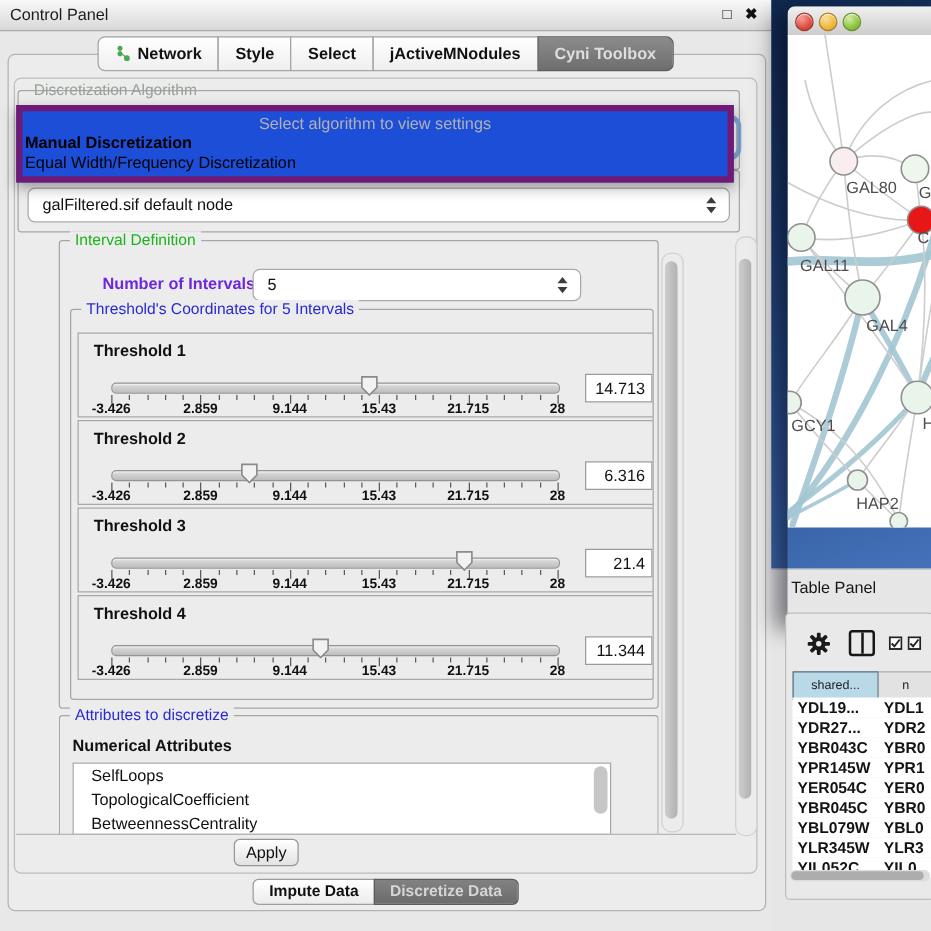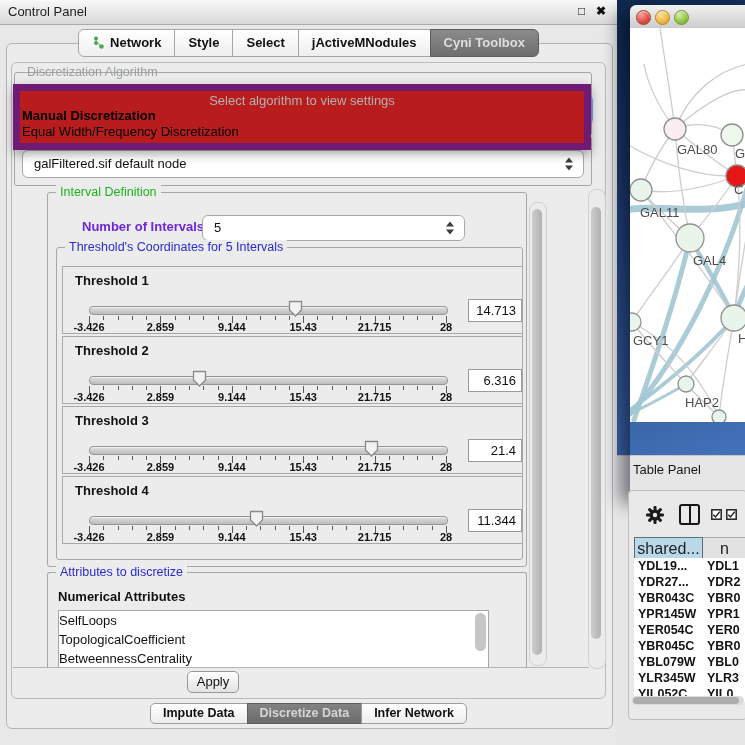"Select algorithm to view settings" .popup { background: #b91c1c -> #1d4ed8; border: 7px solid #701a75 -> 5px solid #701a75 }
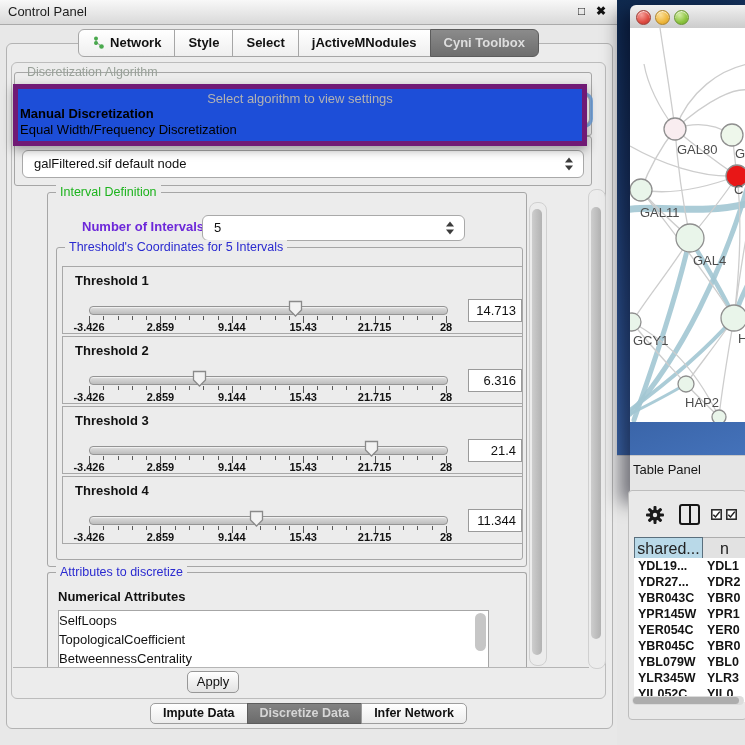"shared..." .hdr-cell { font-size: 16px -> 10px }
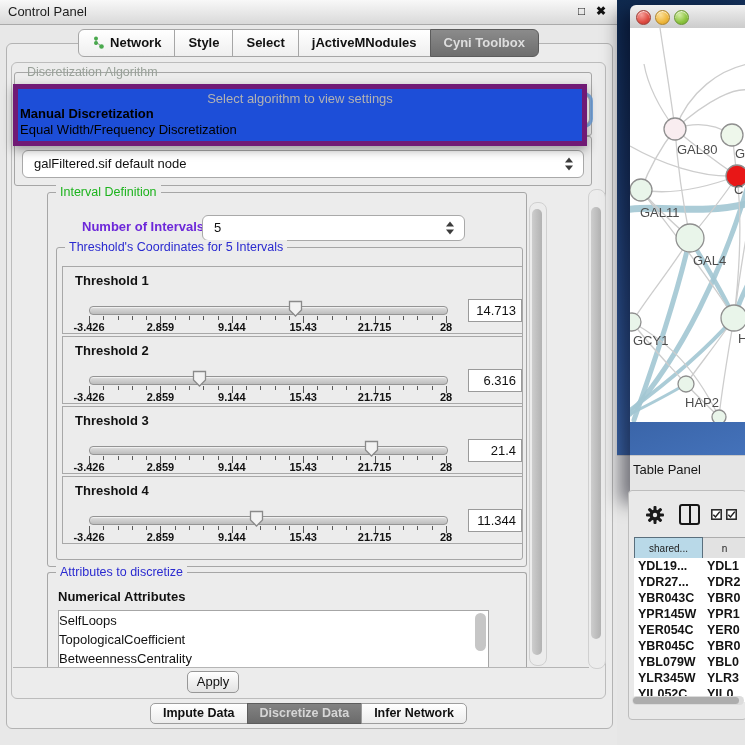"SelfLoops" .attr-item { padding-left: none -> 14px }
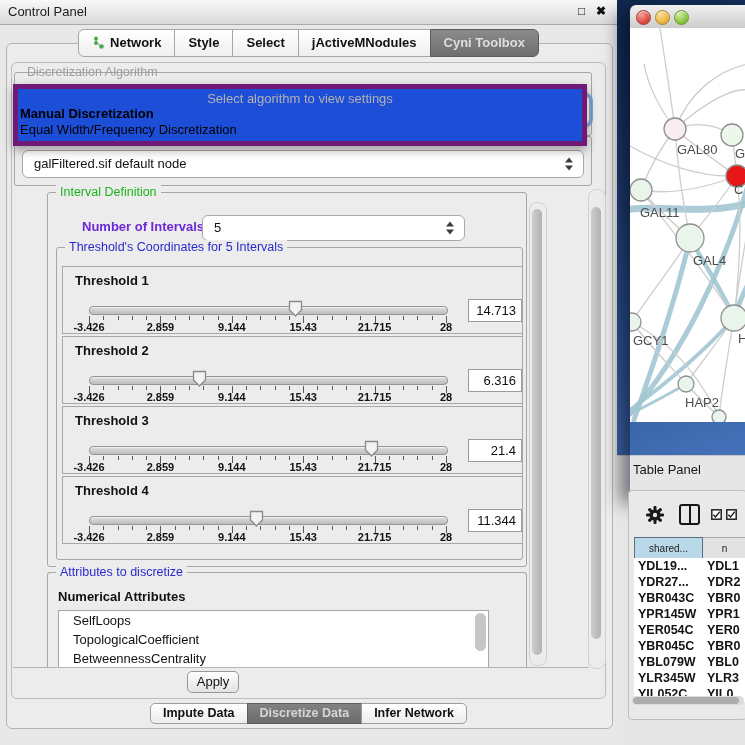"Infer Network" div.btab { html: <div>Infer Network</div> -> none }
